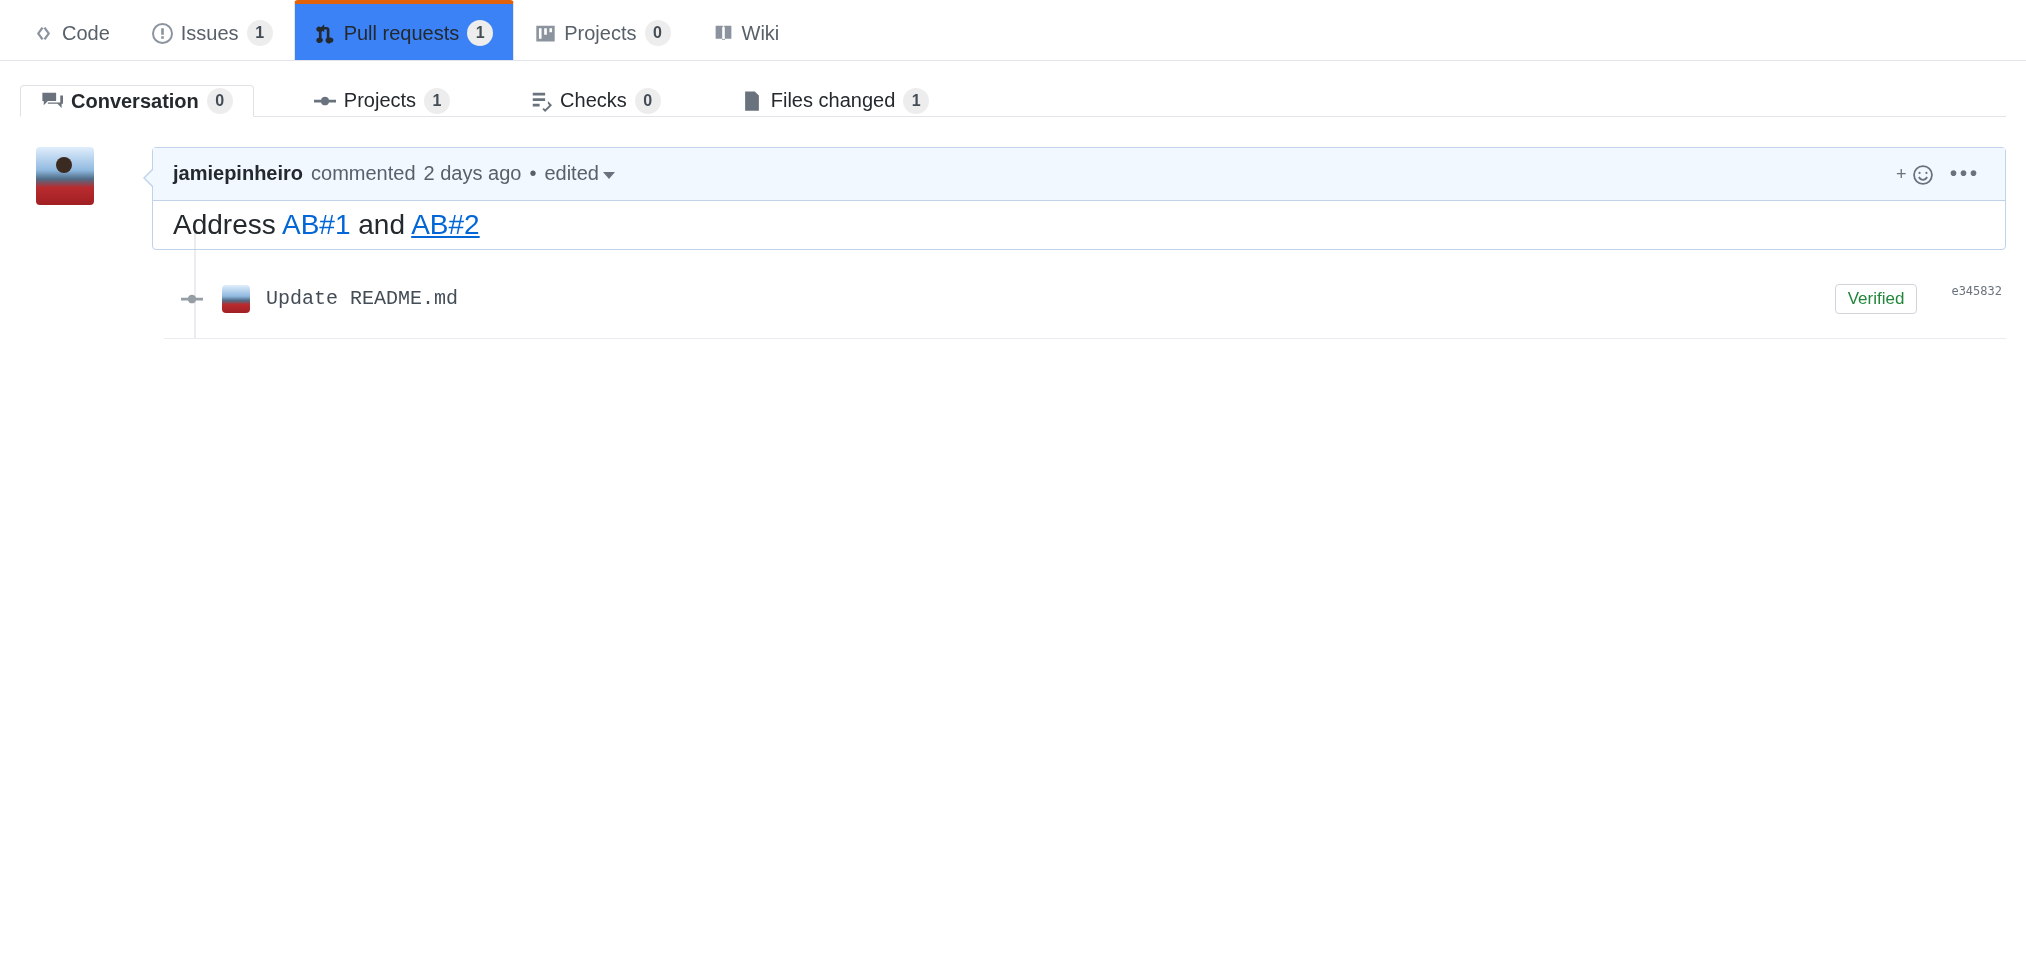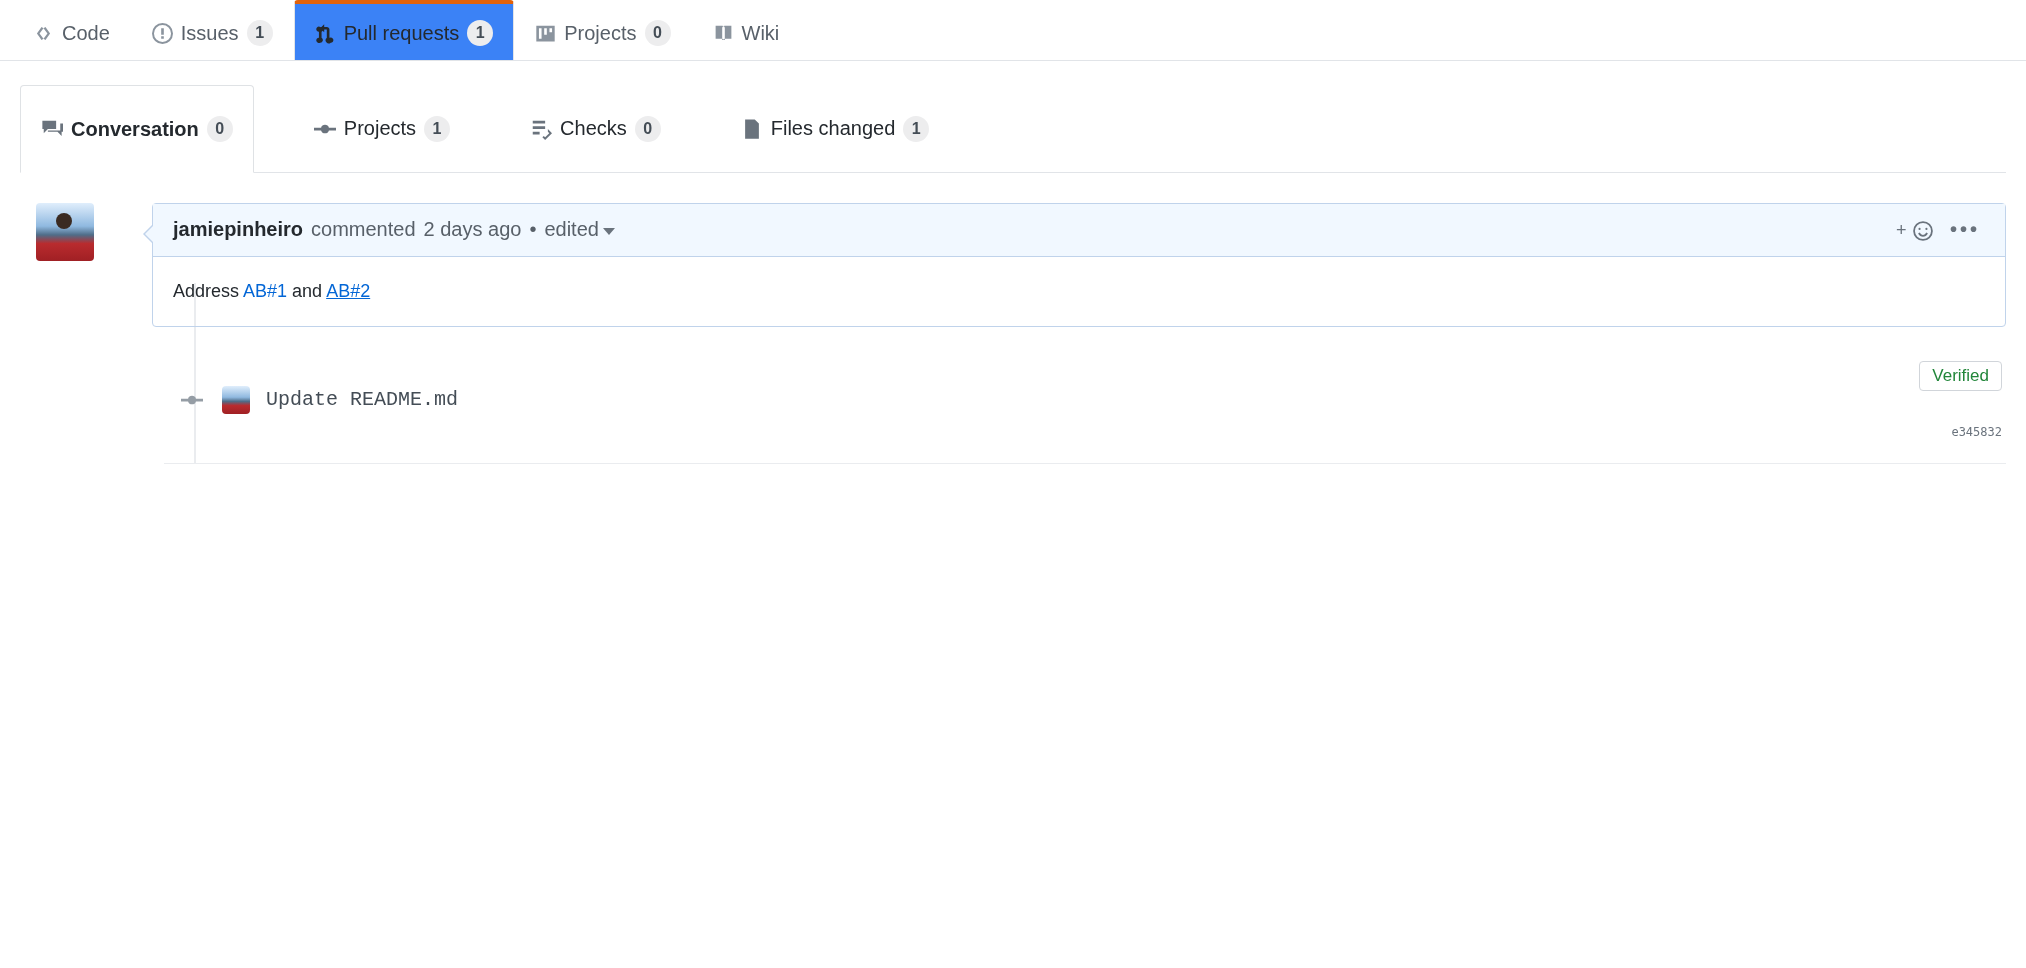"Conversation" .pr-subtab { padding: 30px 20px -> 2px 20px }
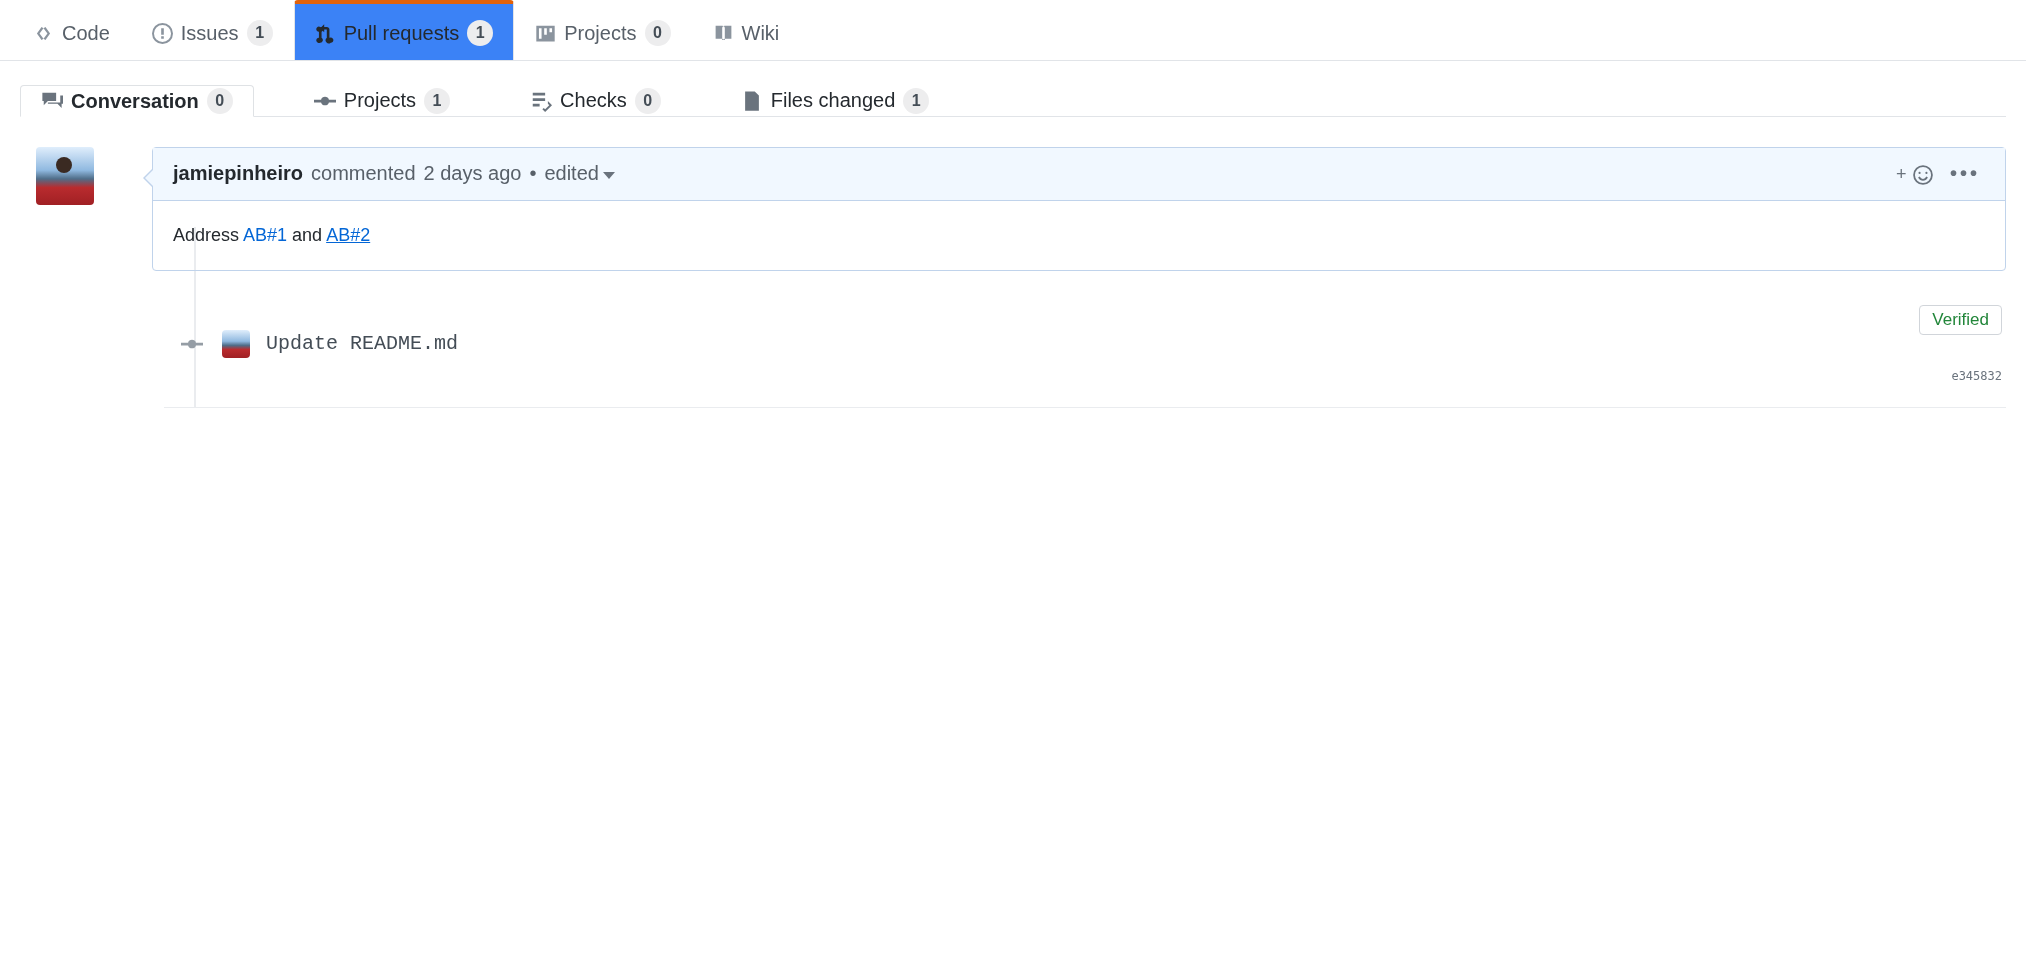"Address AB#1 and AB#2" .comment-body { font-size: 18px -> 28px; padding: 24px 20px -> 8px 20px }
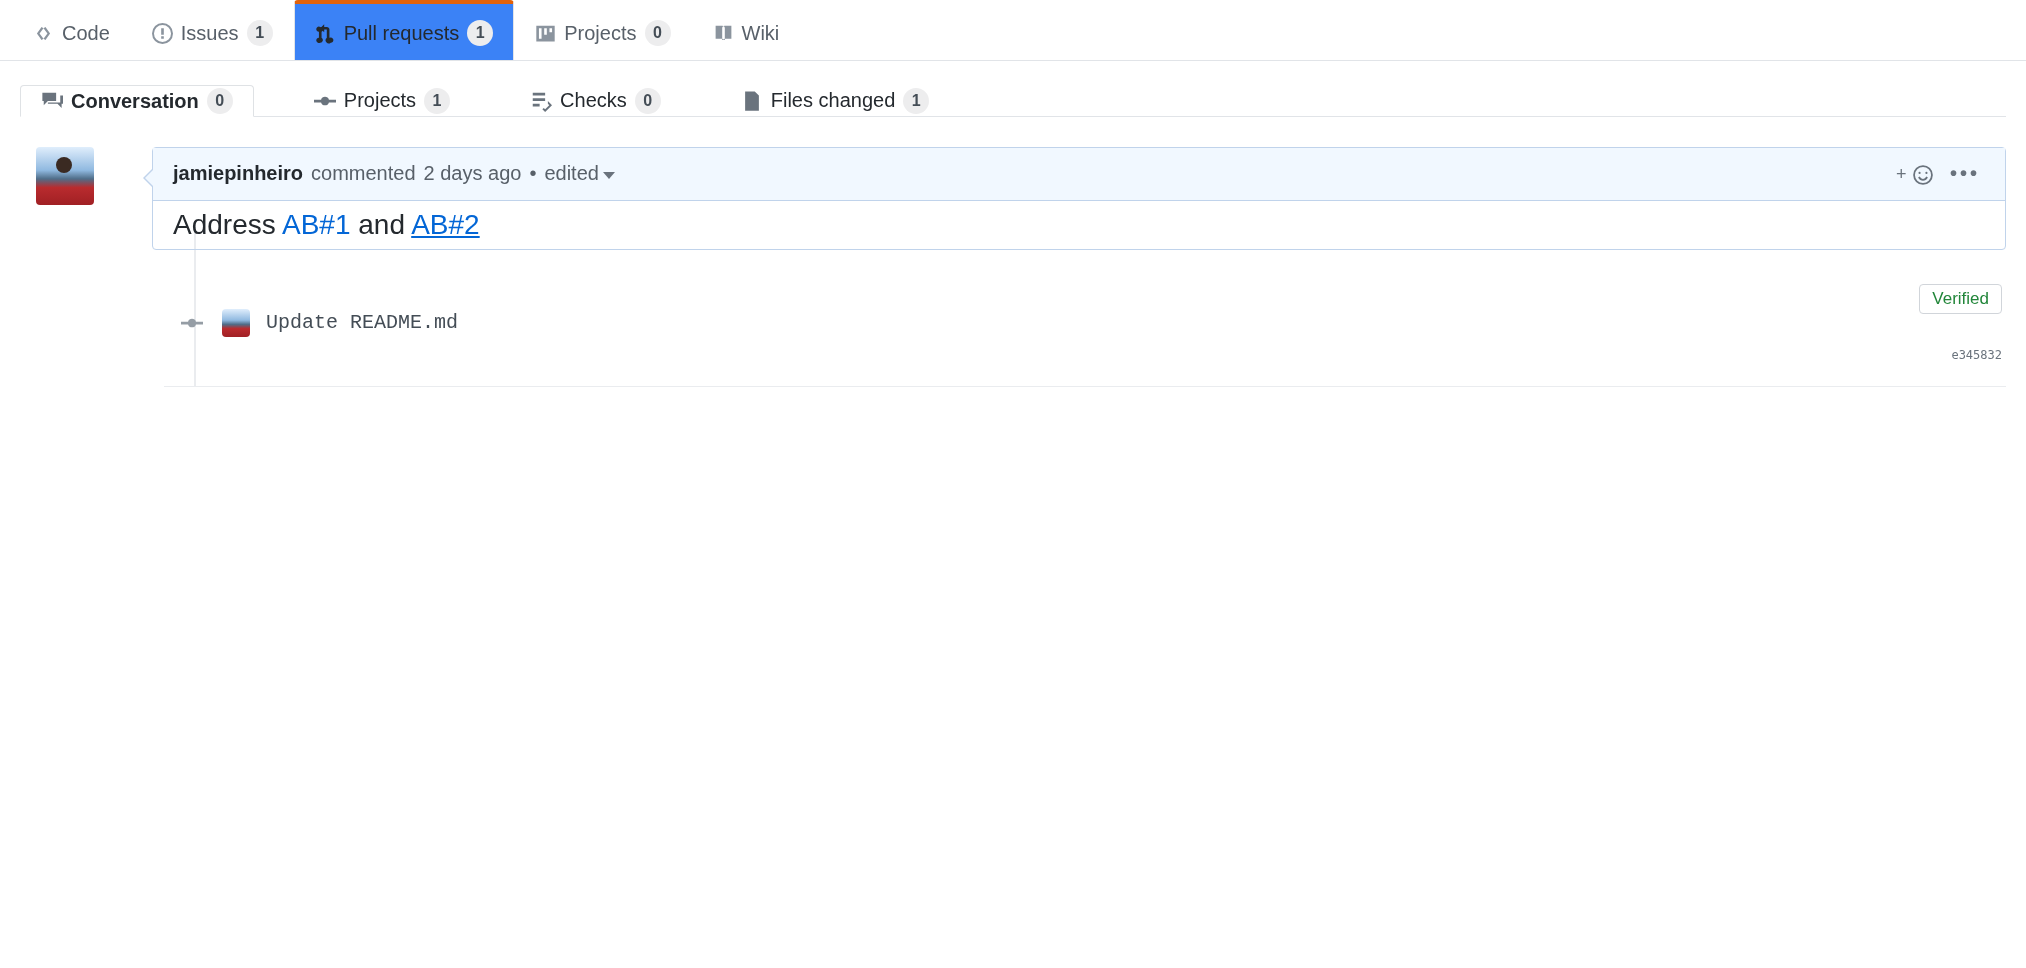"Verified" .commit-right { align-items: flex-end -> flex-start; flex-direction: column -> none }
